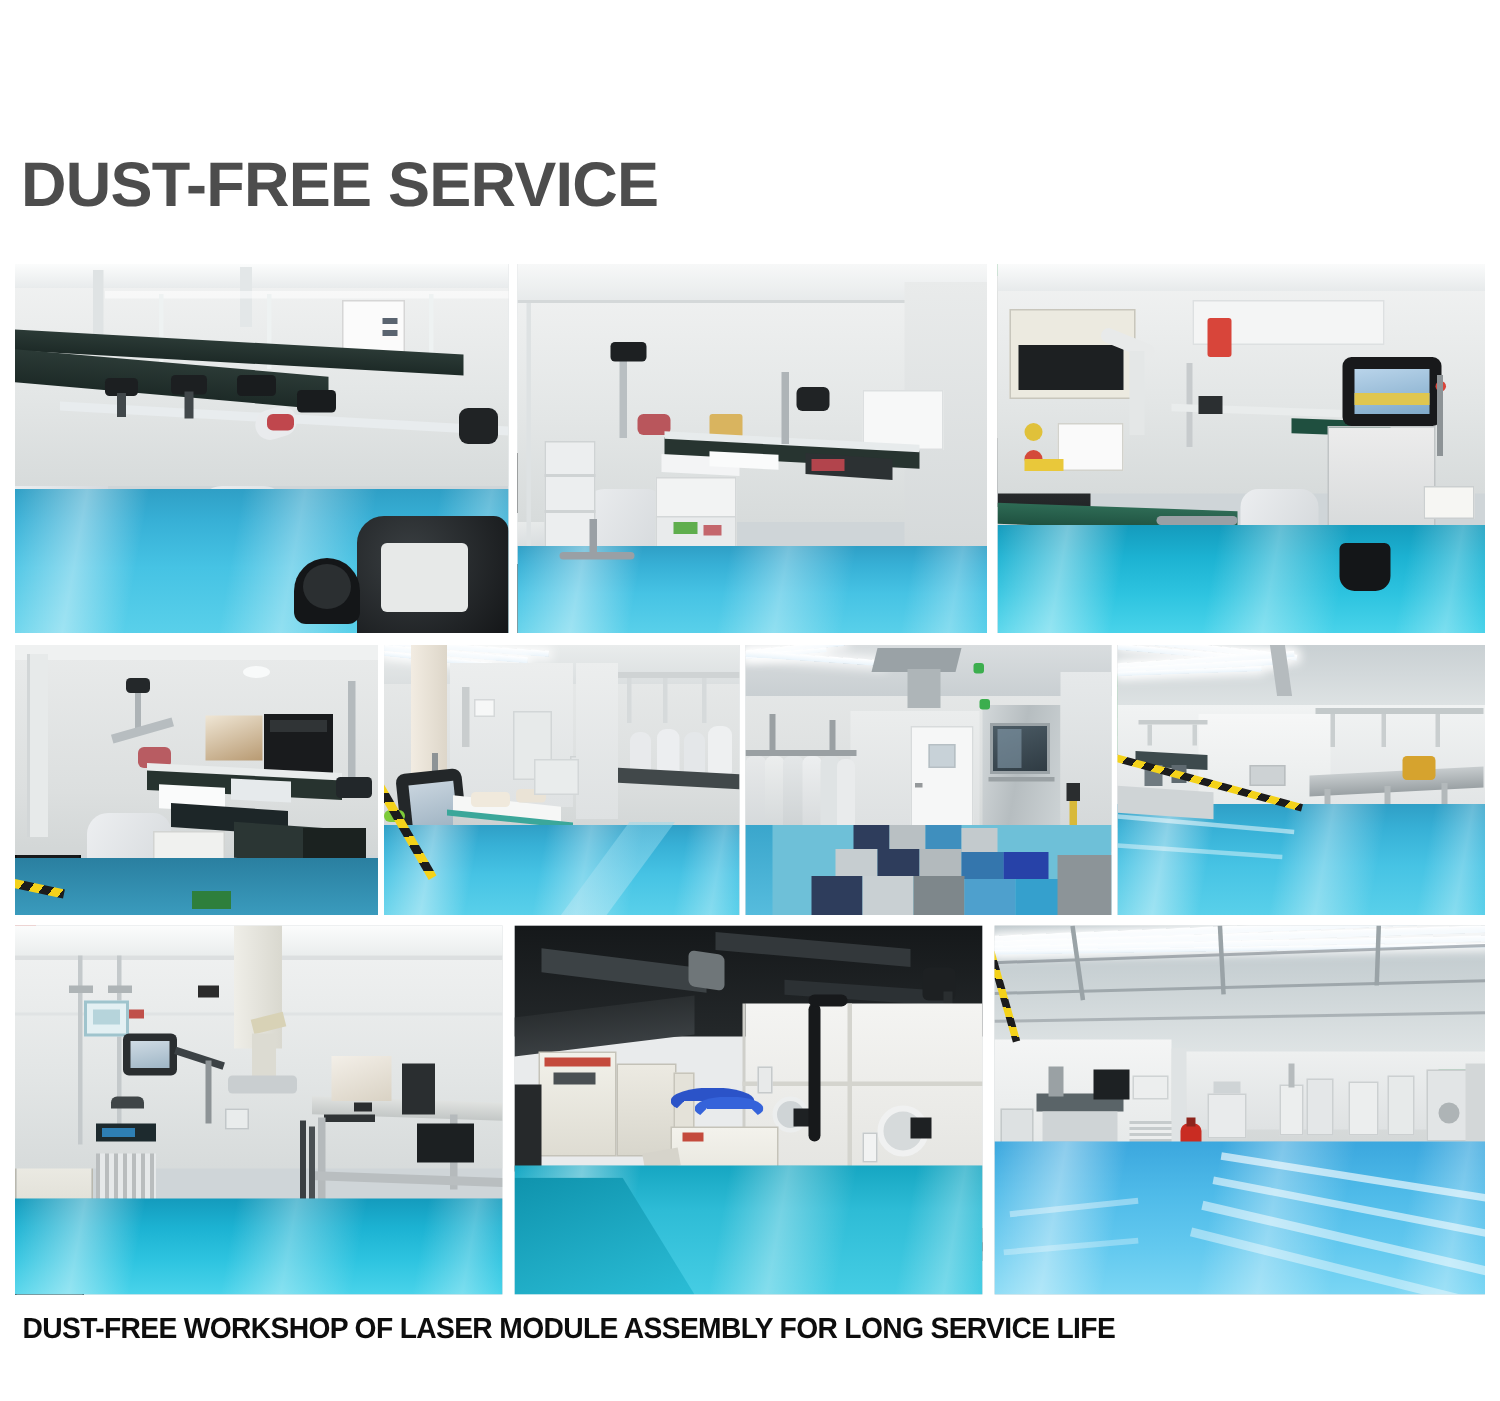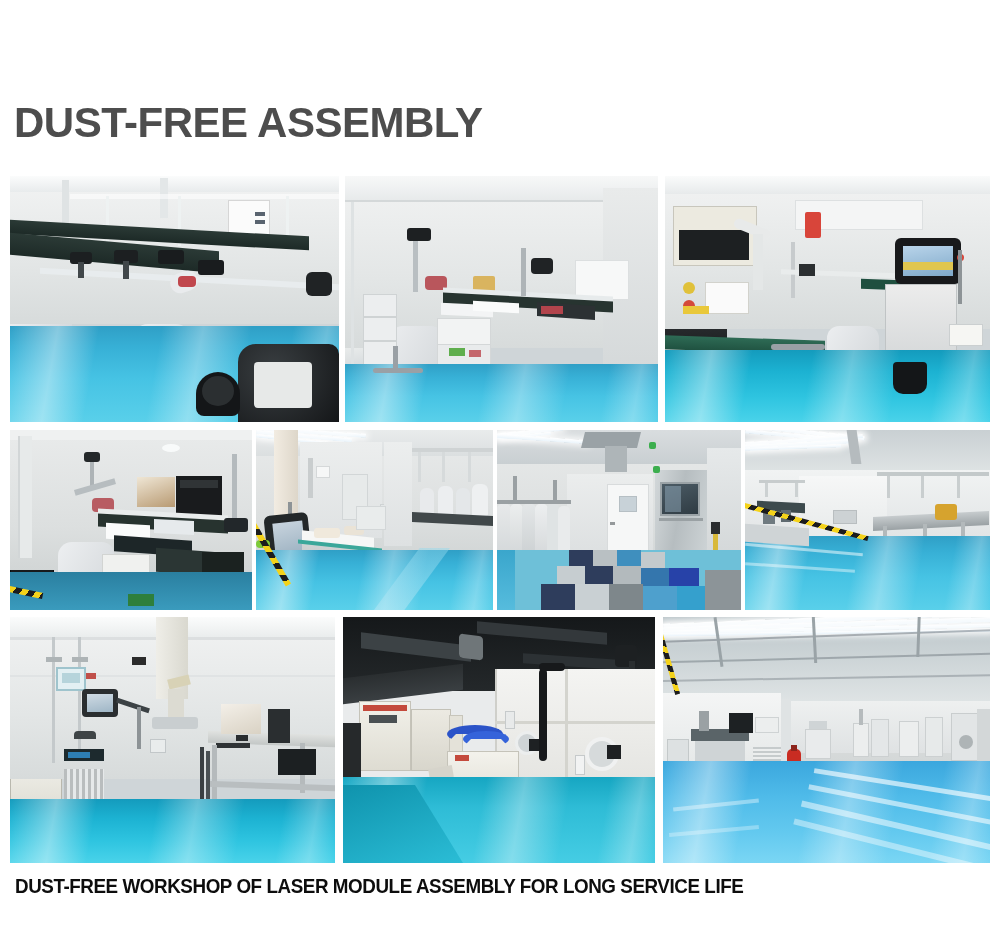"DUST-FREE ASSEMBLY" h1 { text: ASSEMBLY -> SERVICE }
